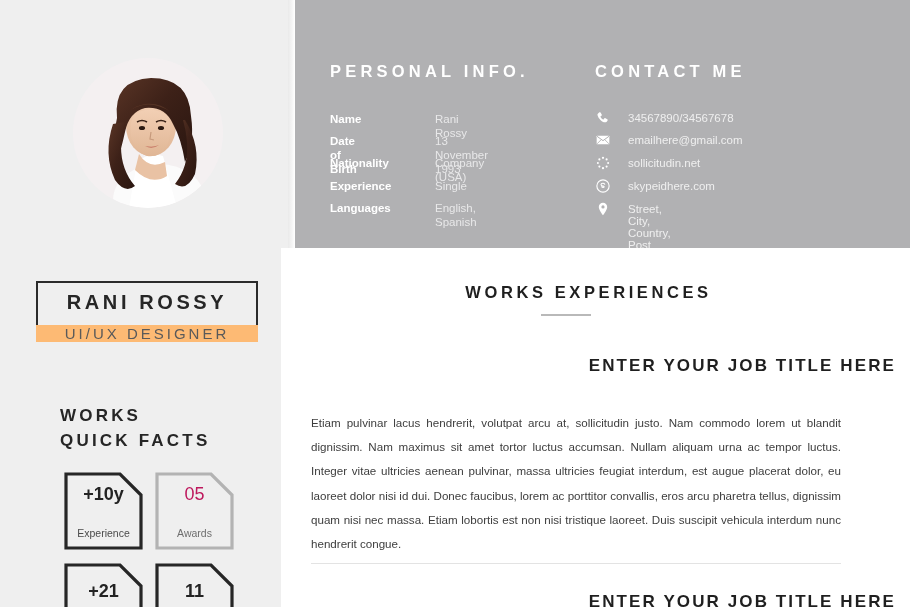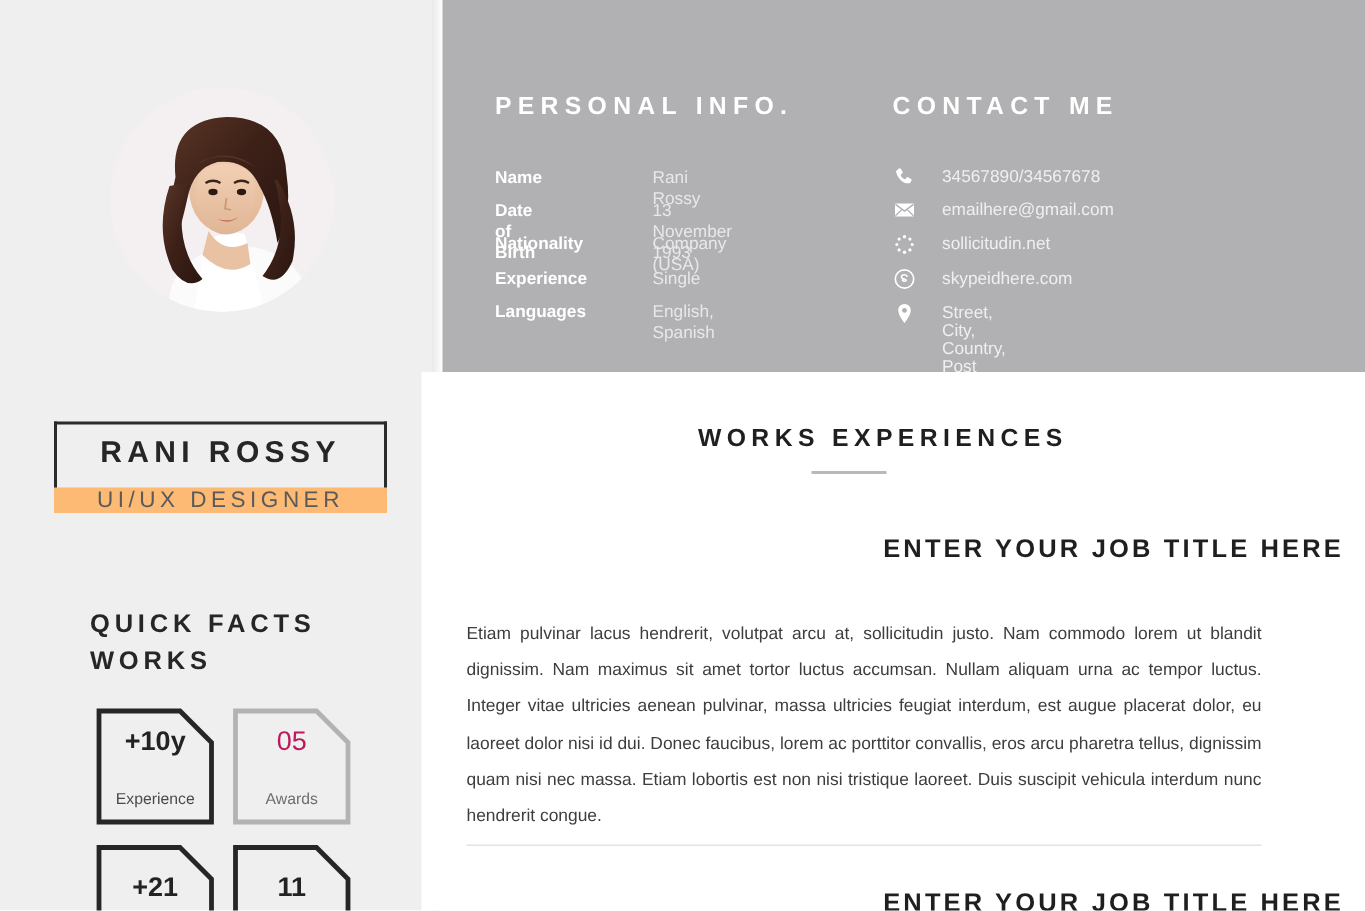"QUICK FACTS" div { order: before "WORKS" -> after "WORKS" }
